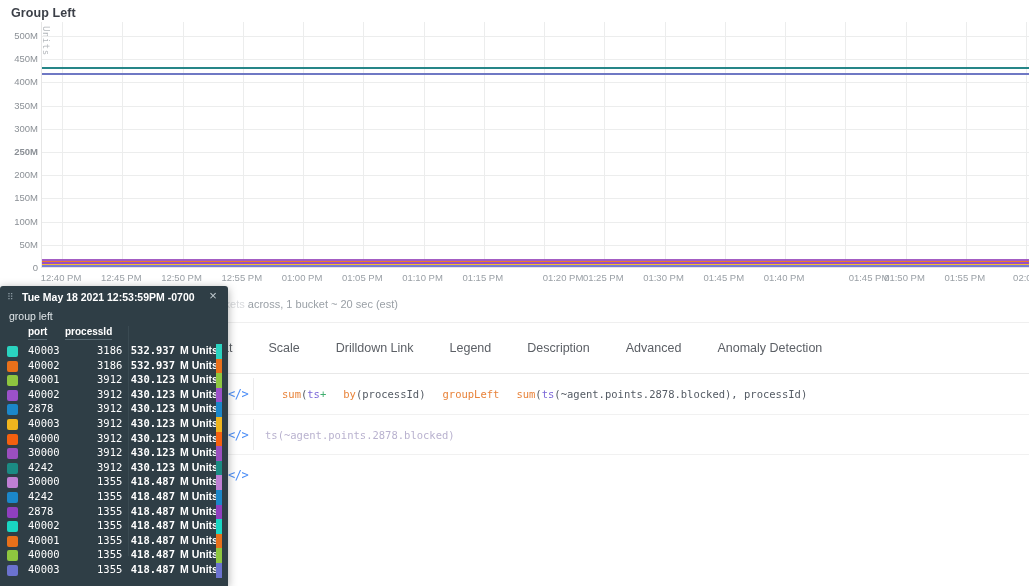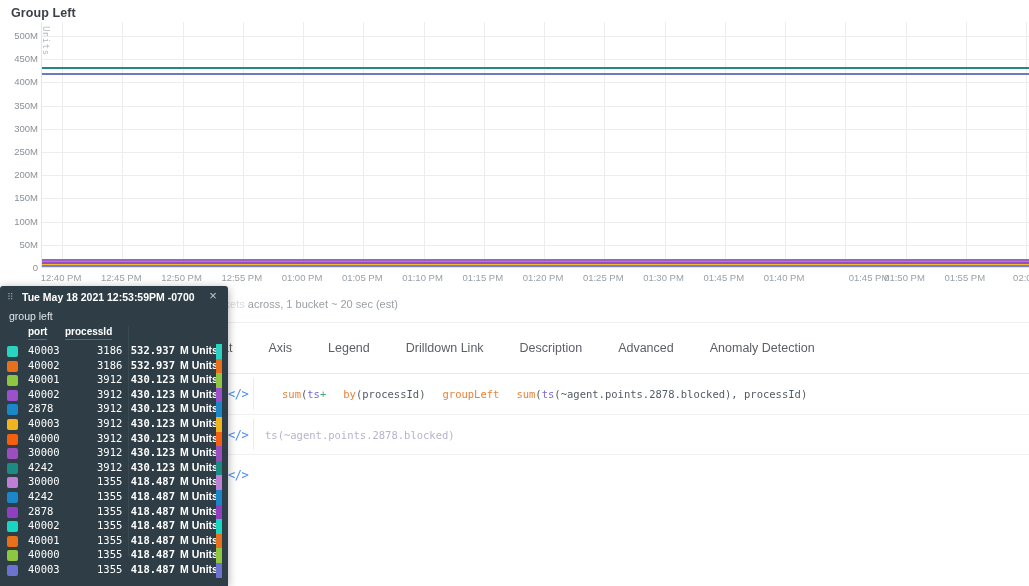"250M" div.ytick { font-weight: none -> bold }
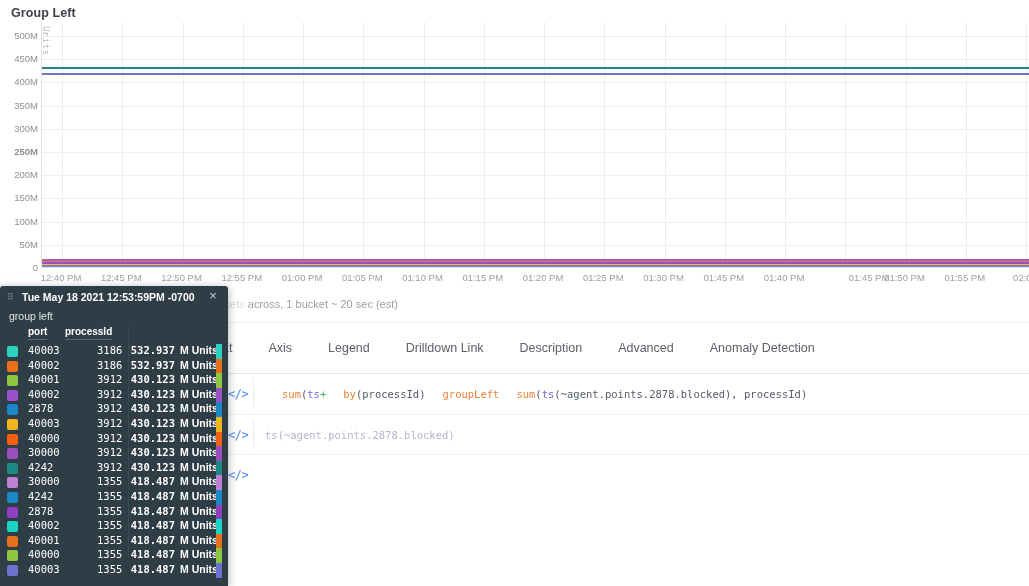"01:20 PM" div.xtick { padding-left: none -> 40px }
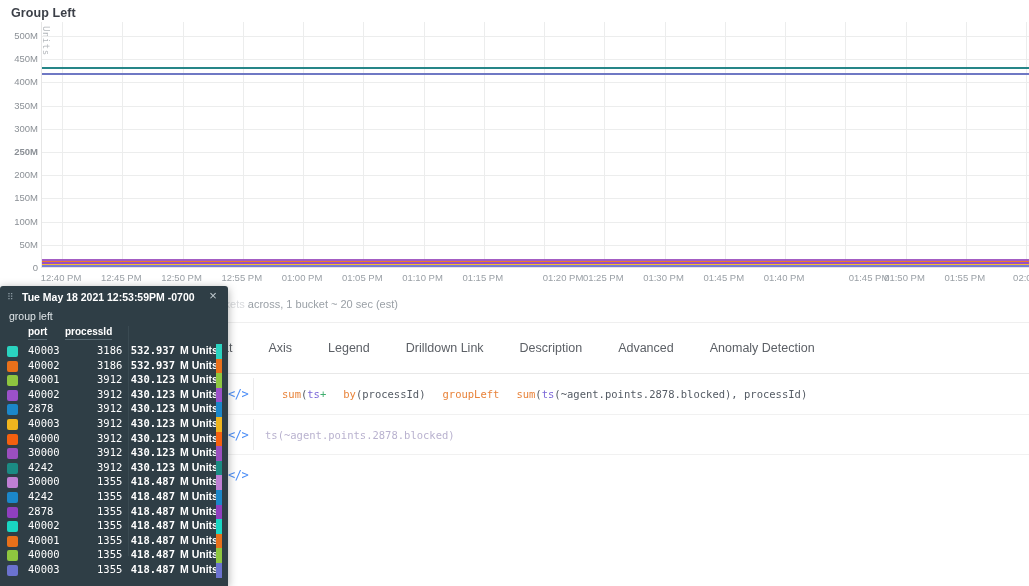"Axis" div.tab { text: Axis -> Scale }
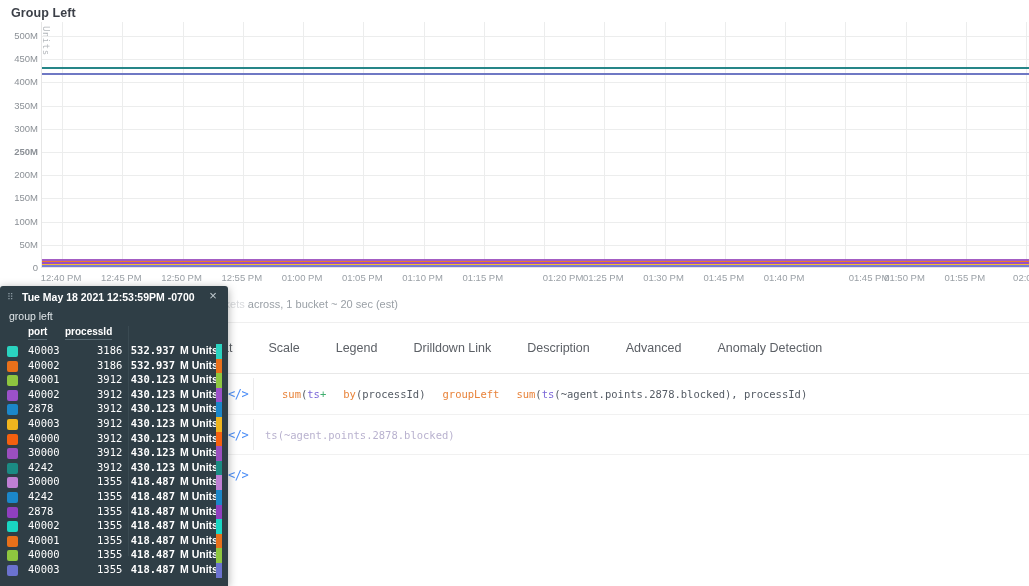"Legend" div.tab { order: before "Drilldown Link" -> after "Drilldown Link" }
